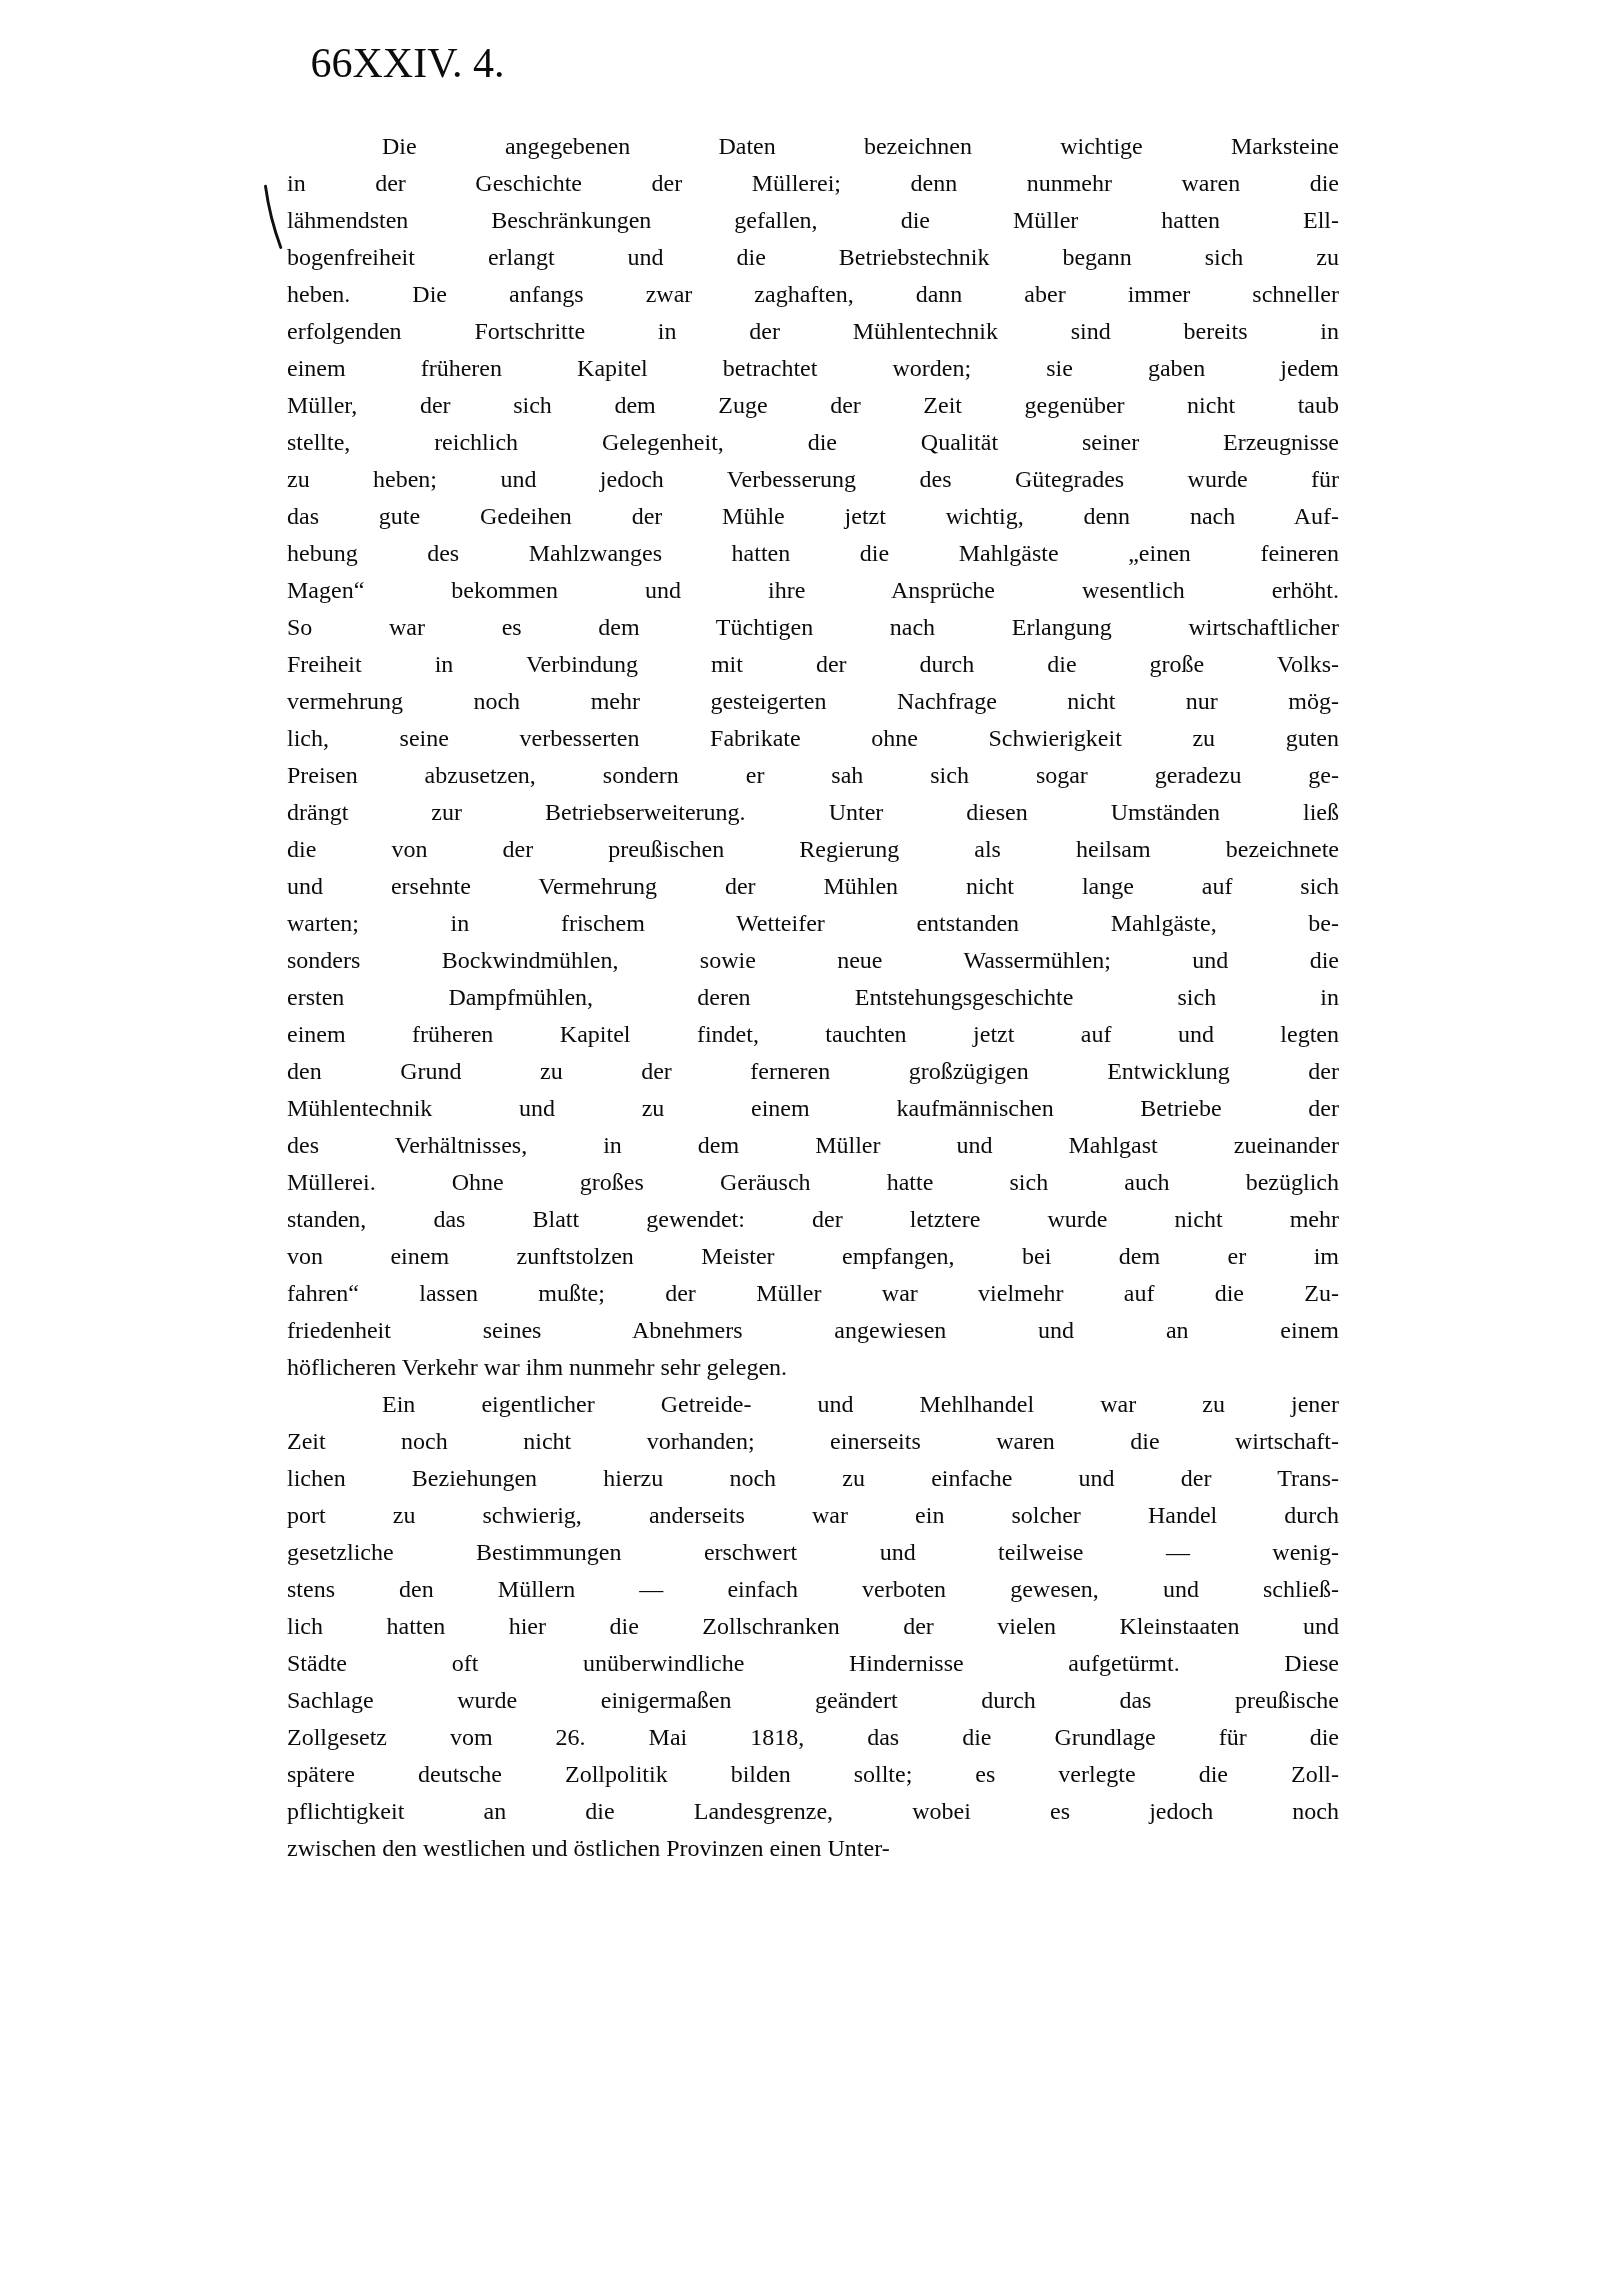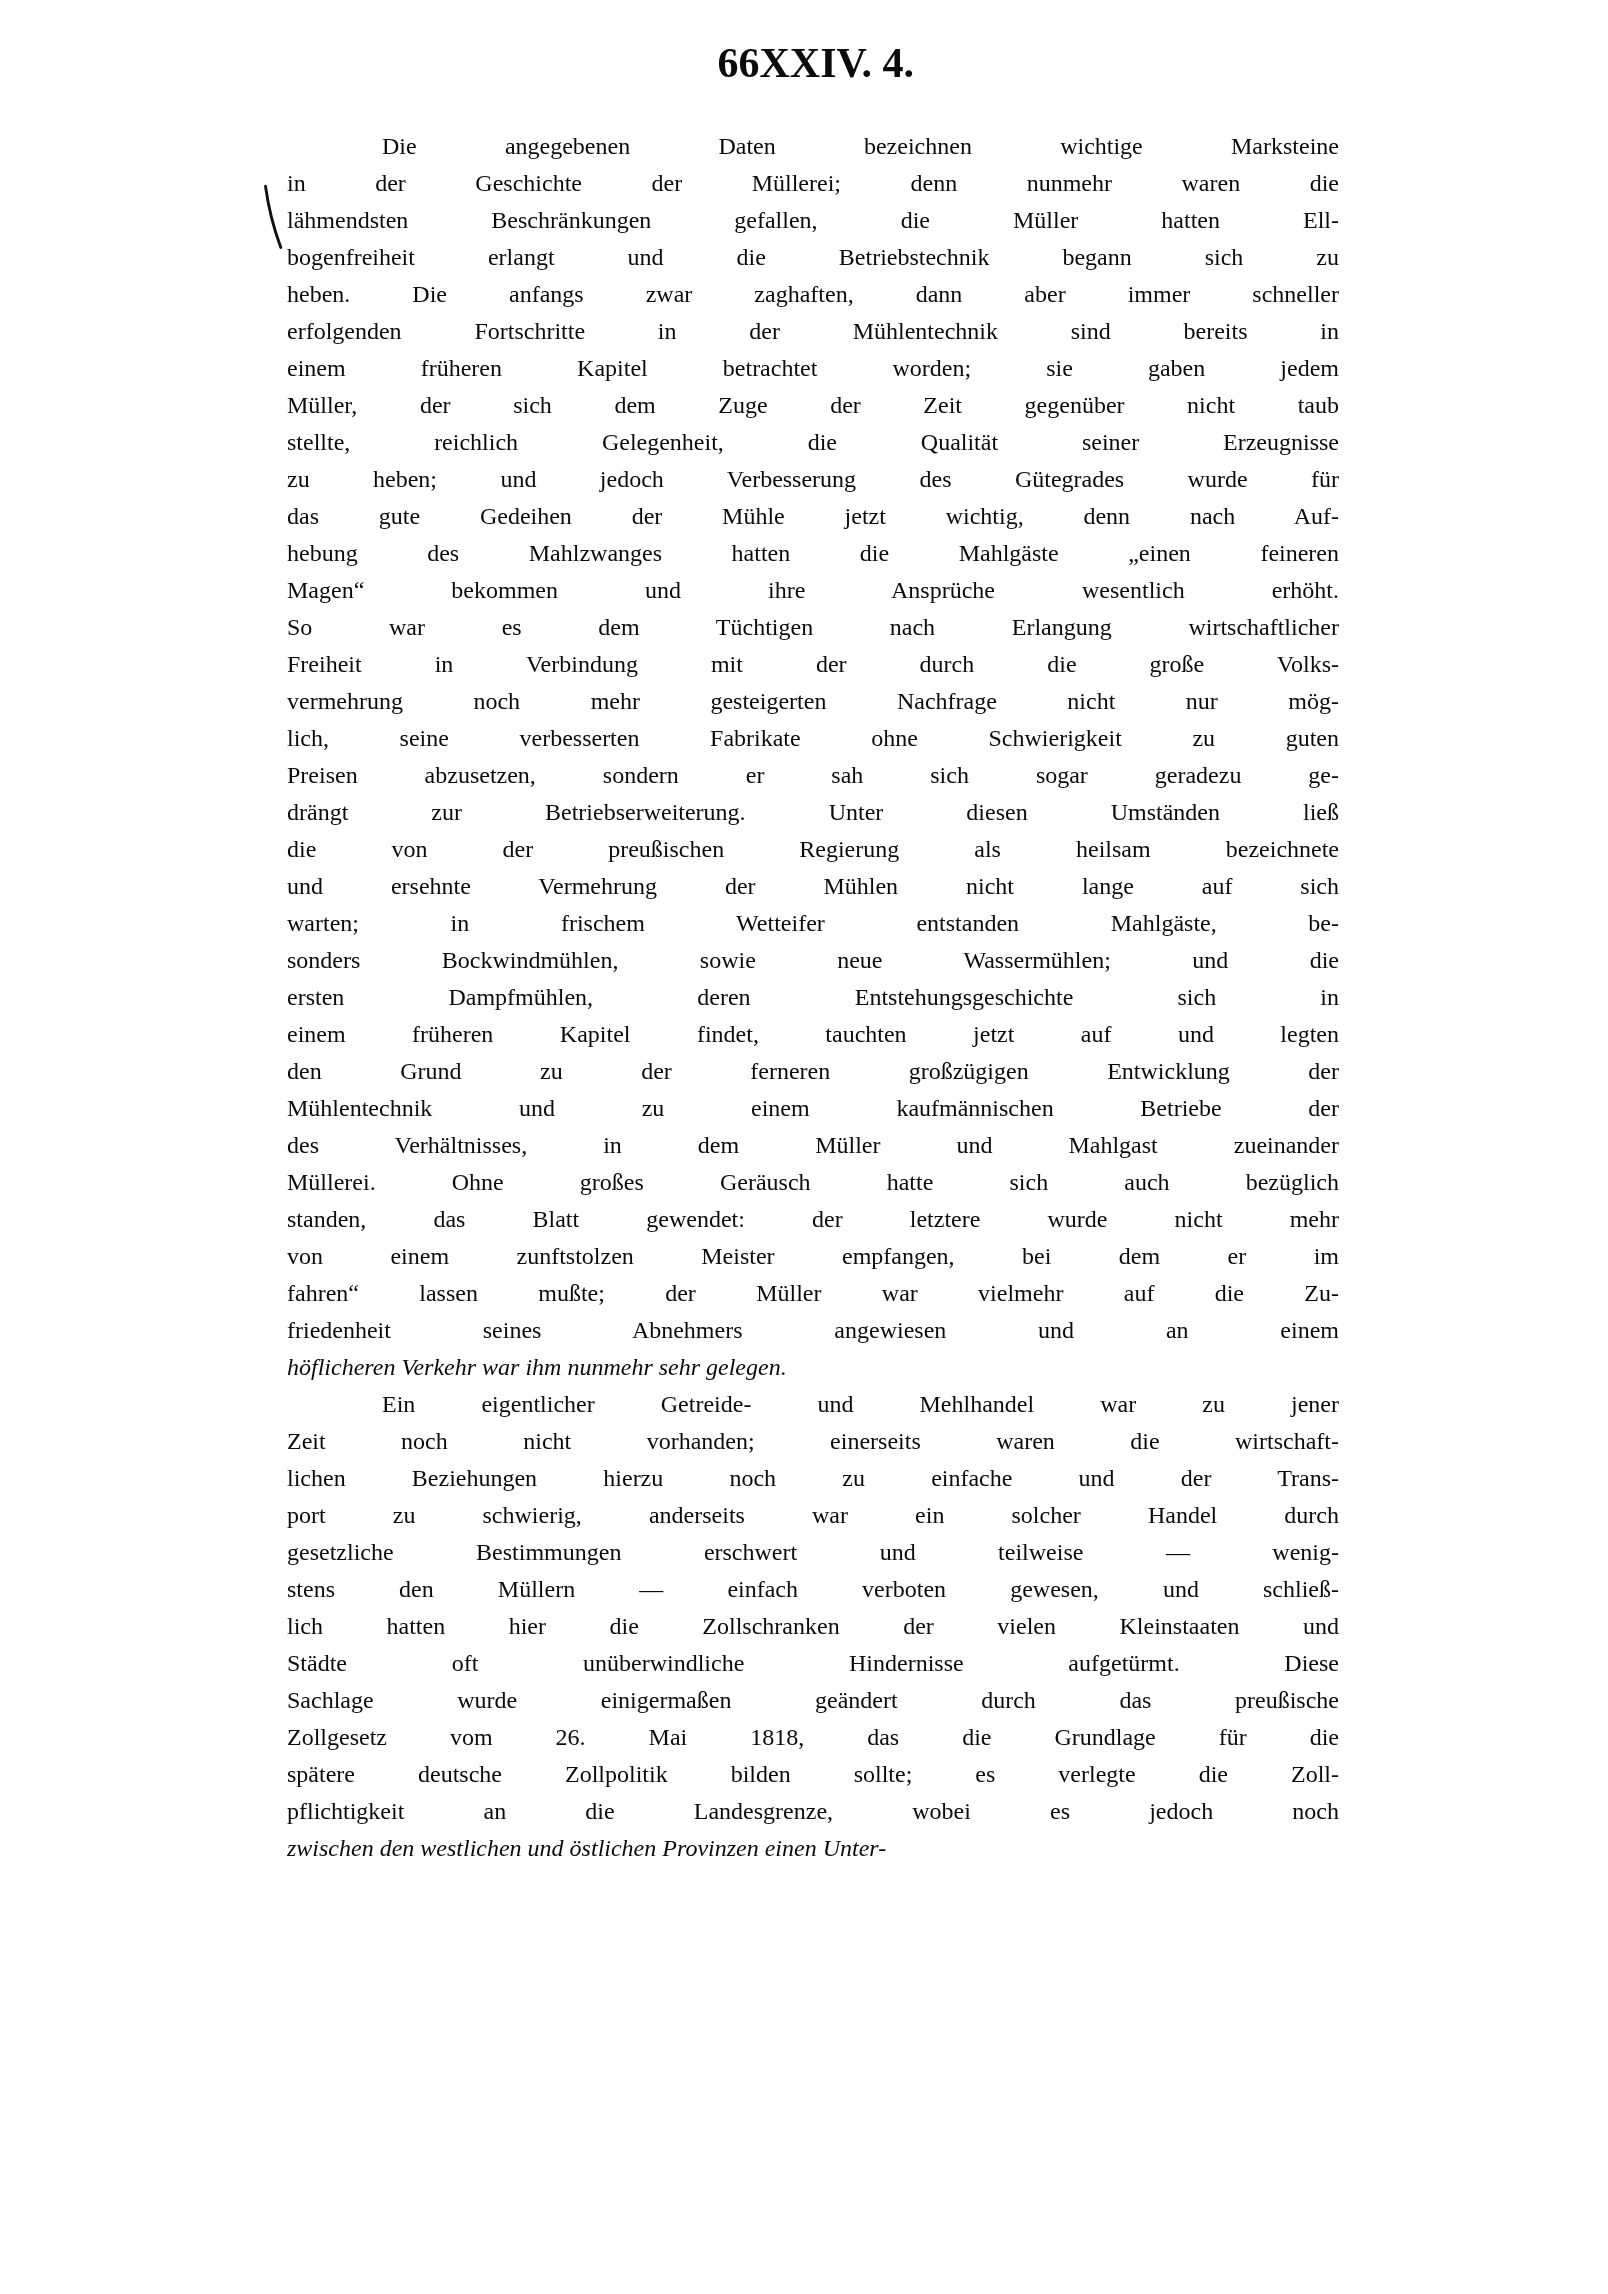"66" .running-head { font-weight: bold -> none; justify-content: center -> flex-start; left: 278px -> 287px }
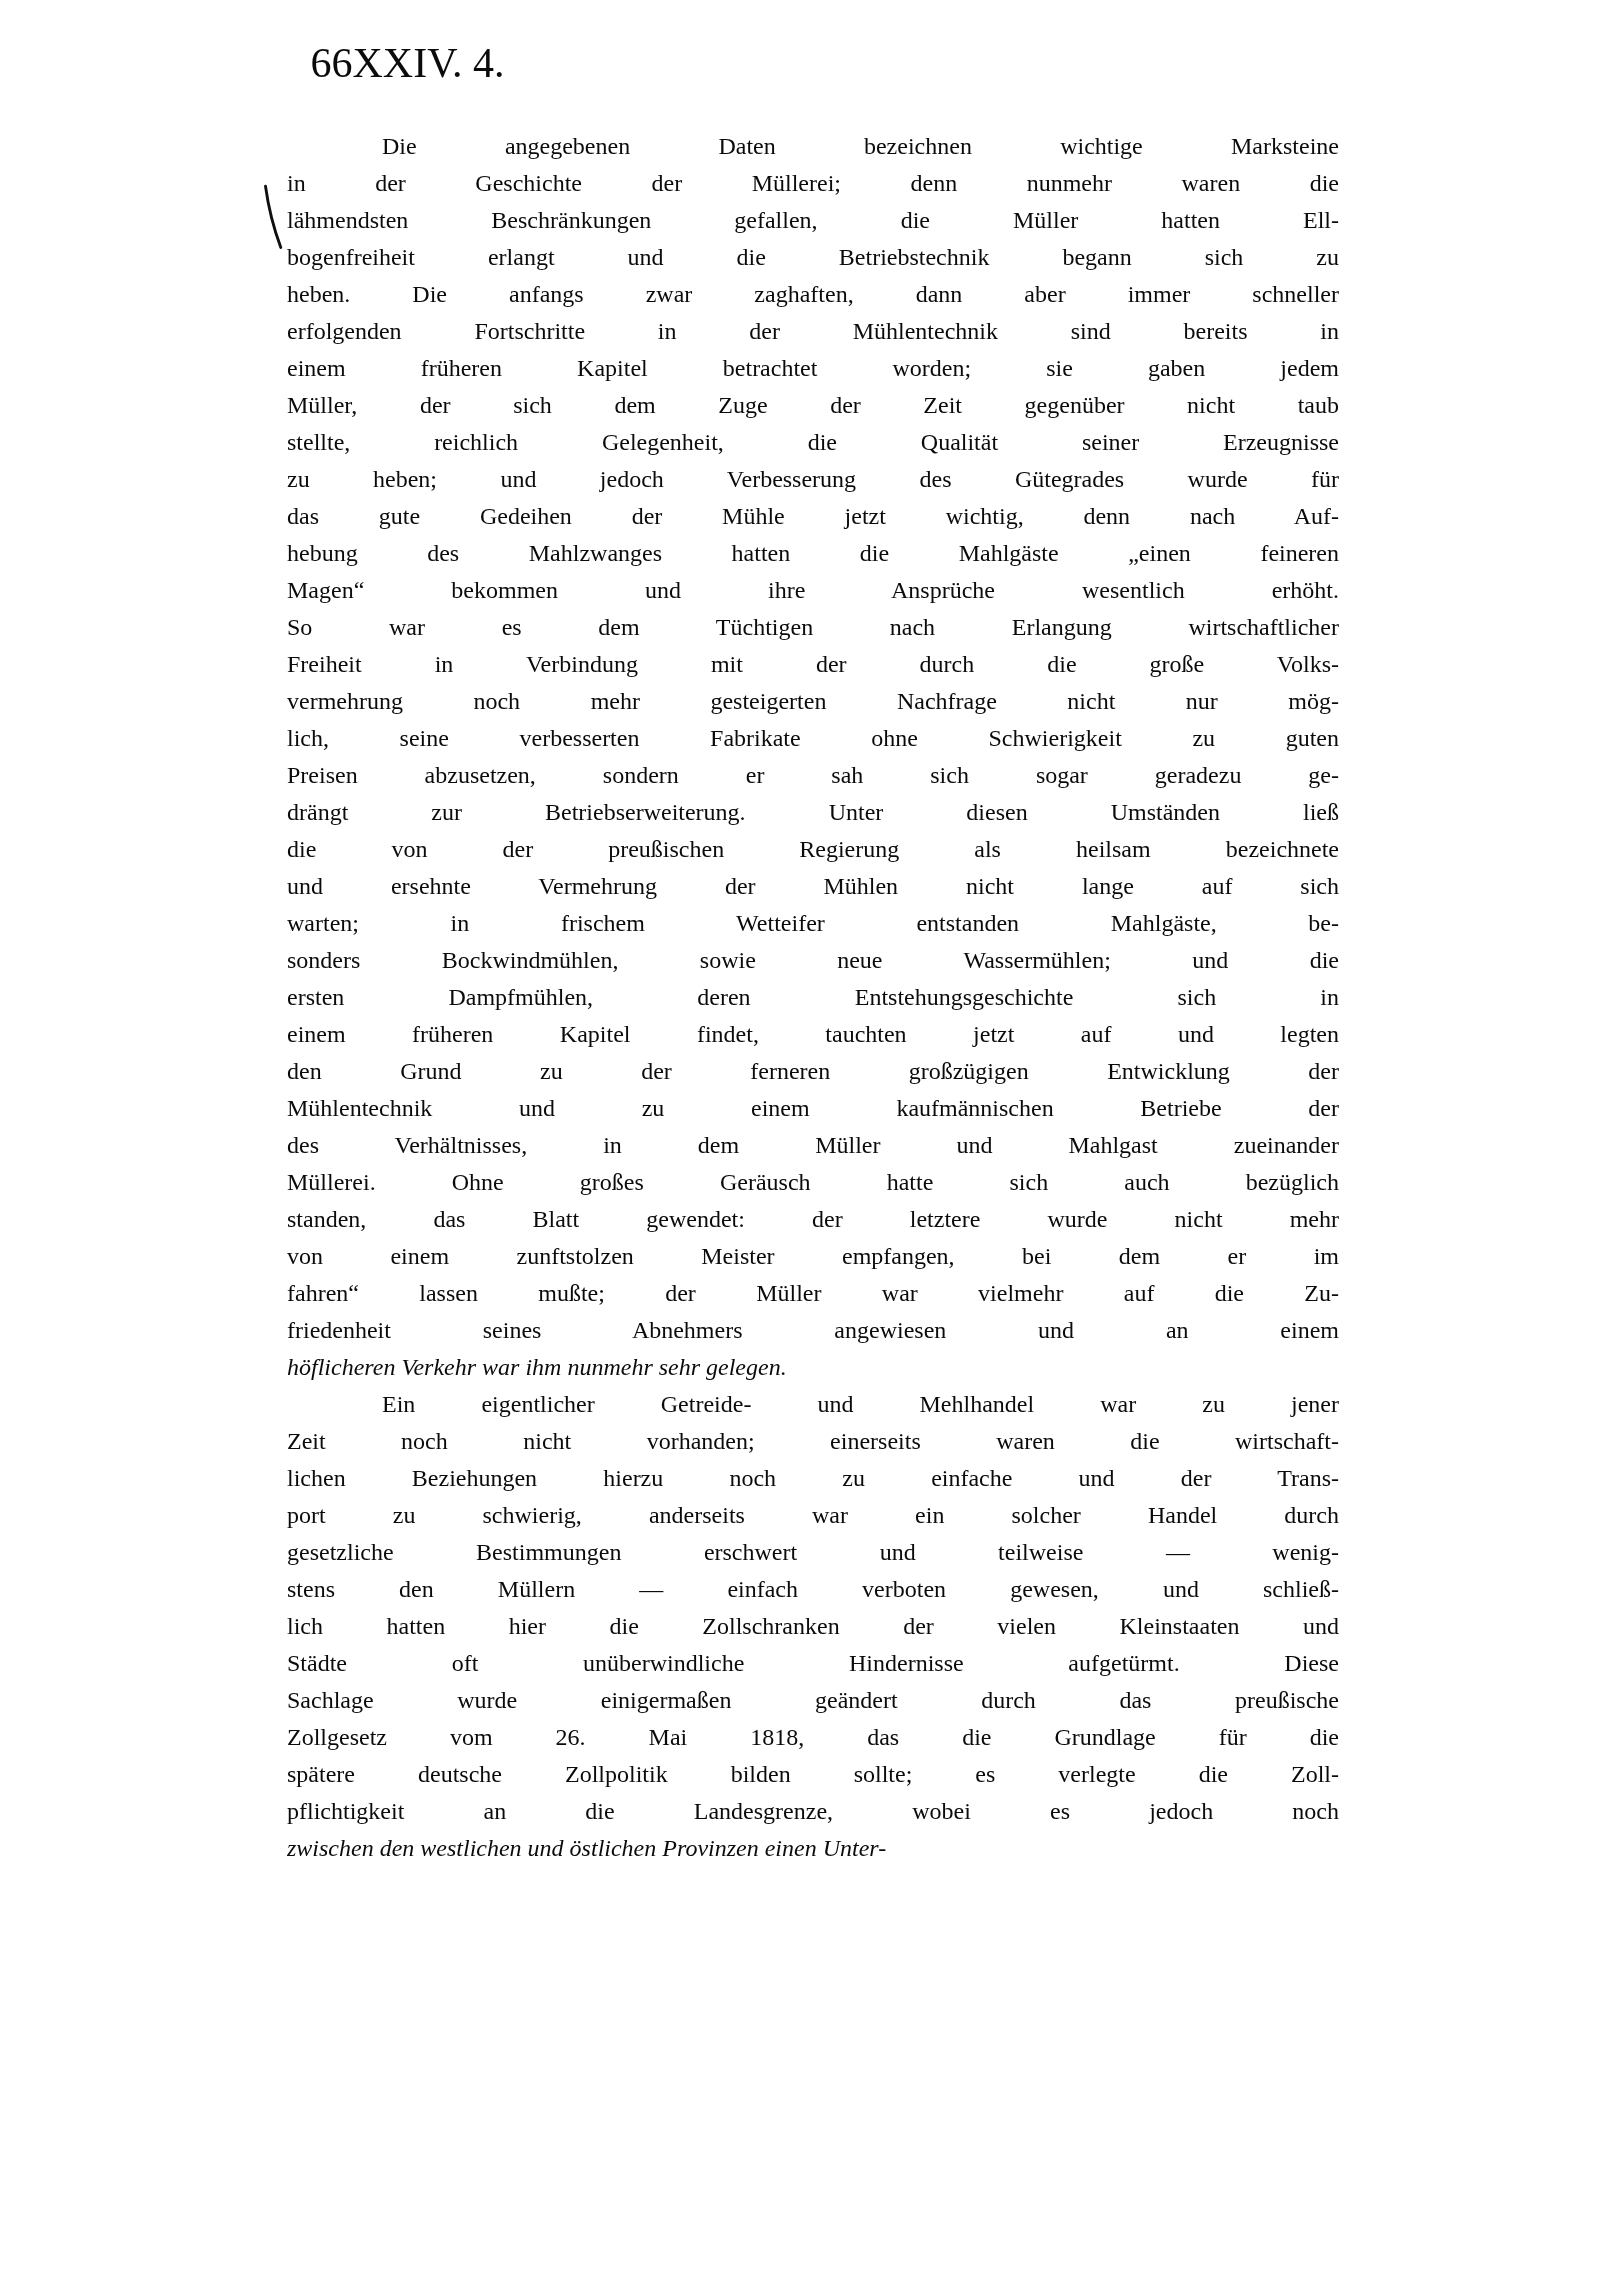"höflicheren Verkehr war ihm nunmehr" .para .line:last-child { font-style: italic -> none }
